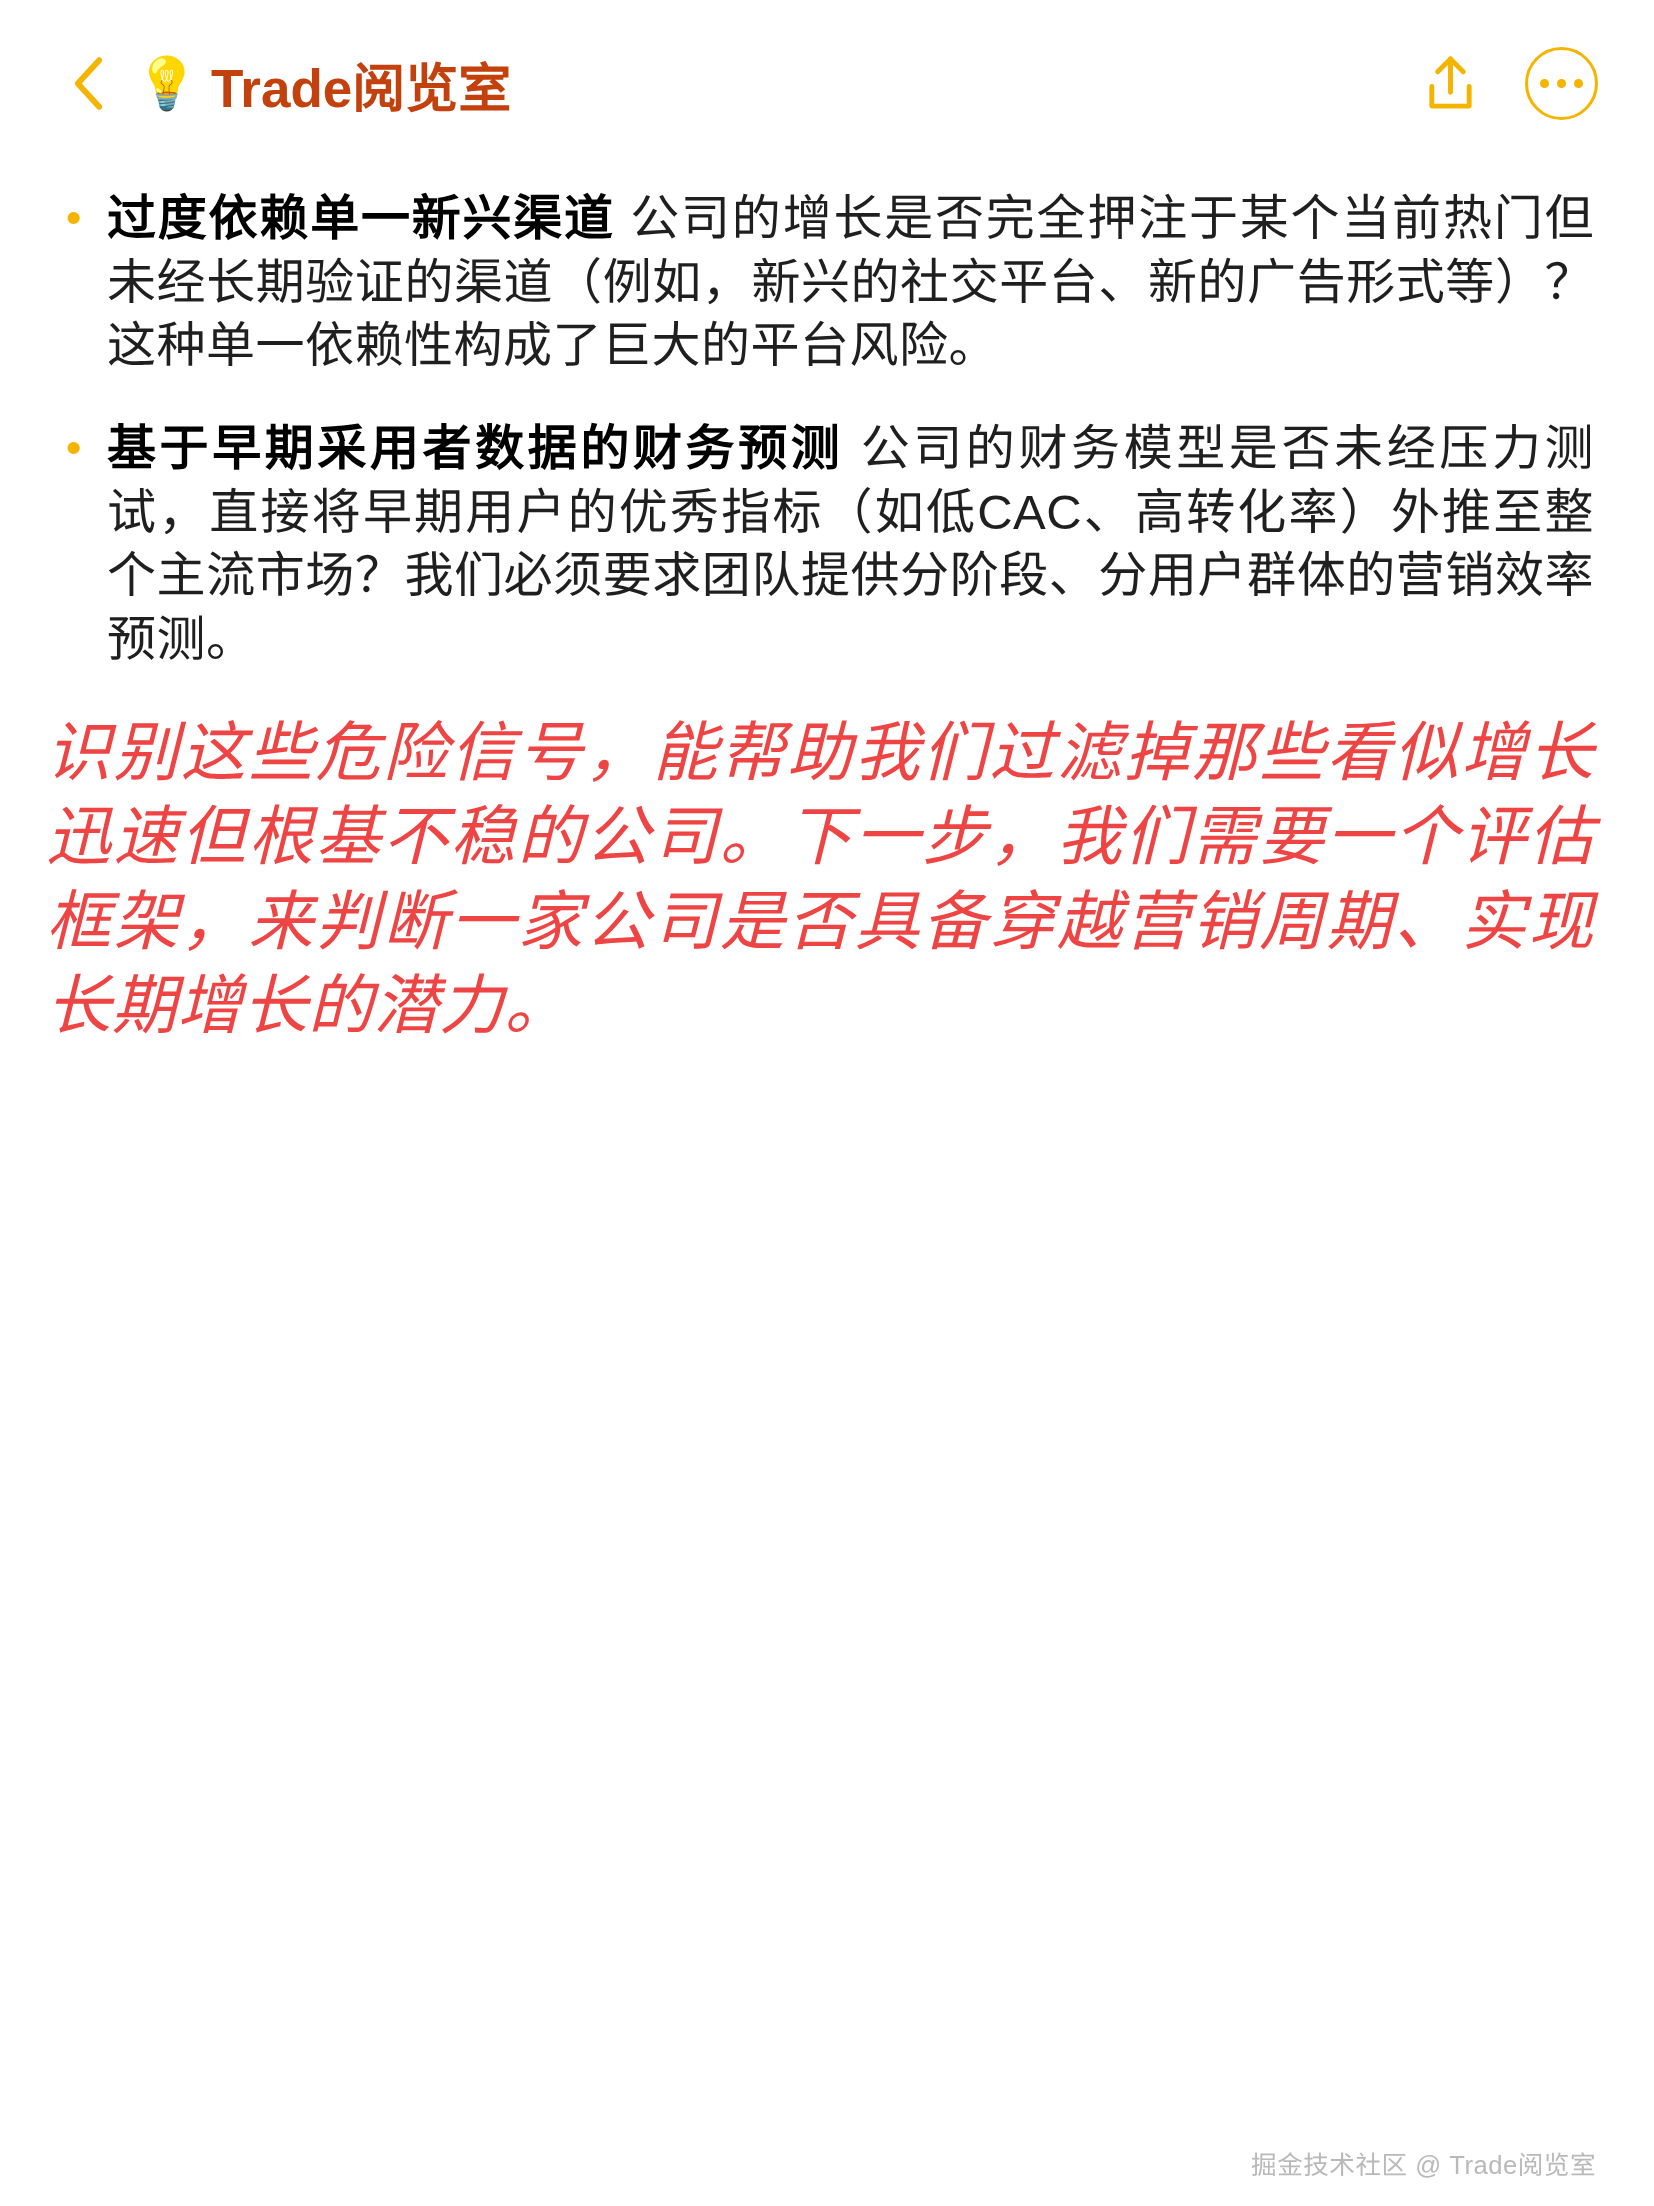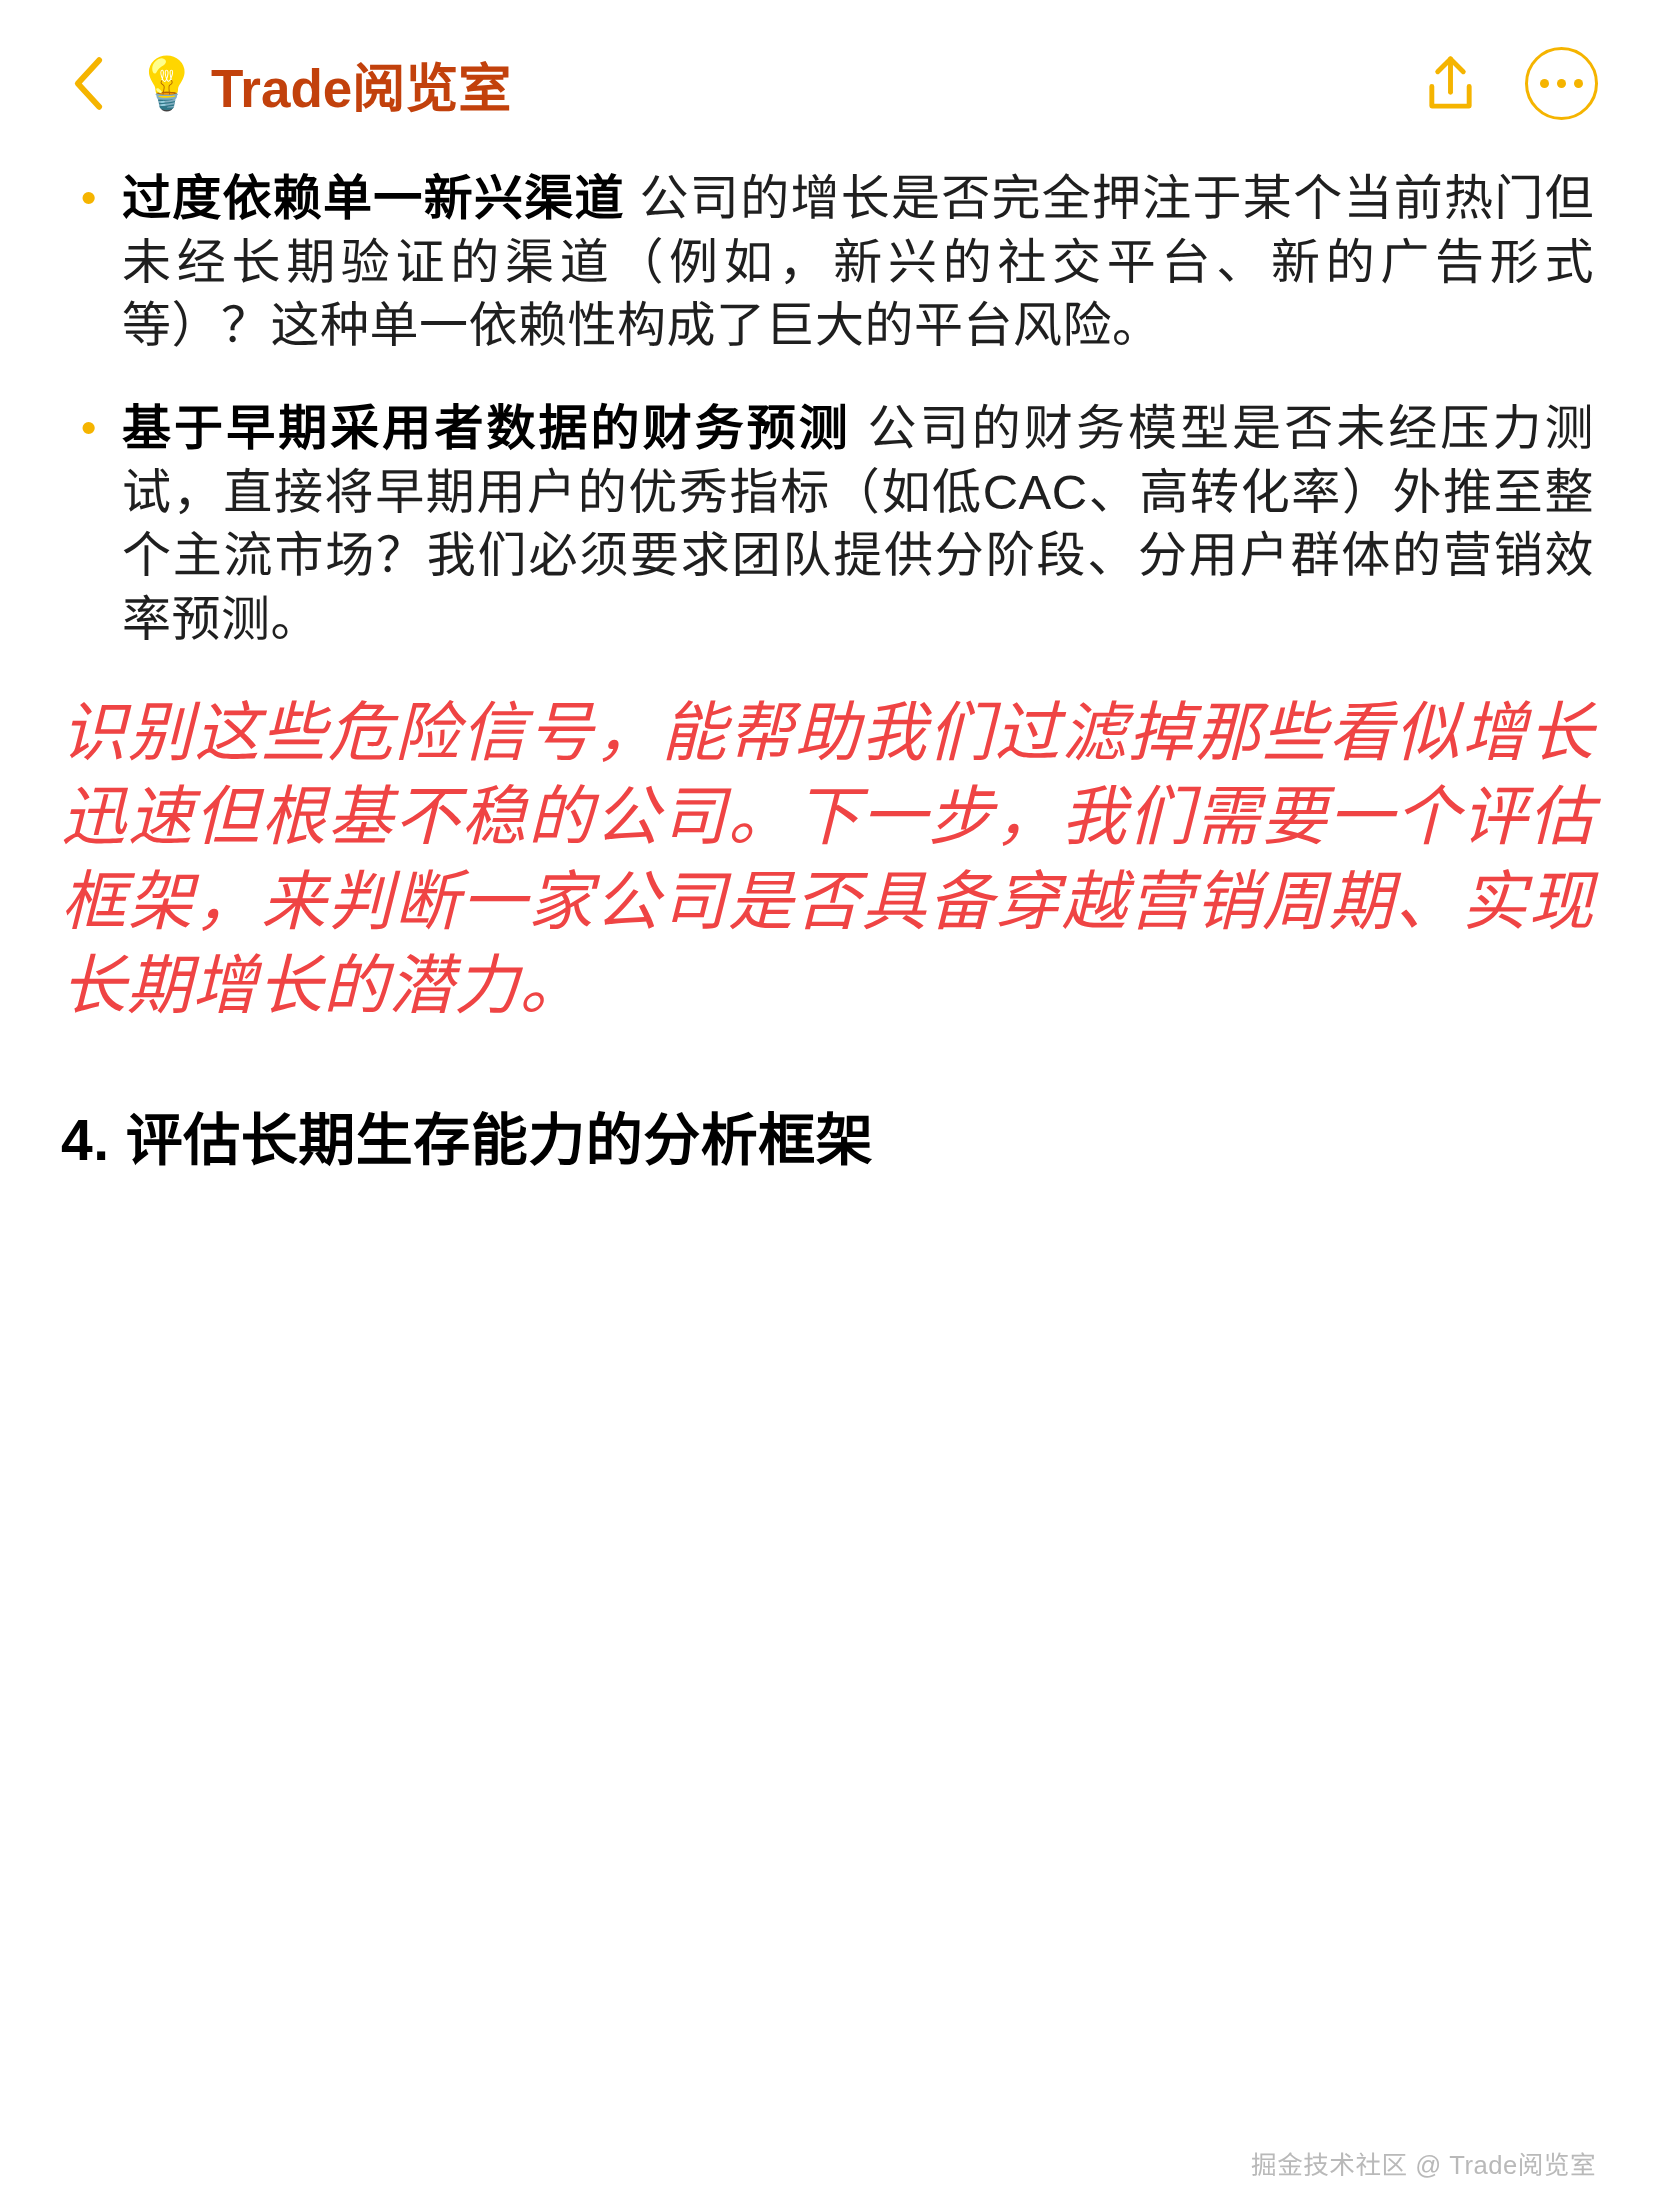"过度依赖单一新兴渠道" .content { margin-top: none -> 20px; padding: 0 61px 0 61px -> 0 61px 0 46px }
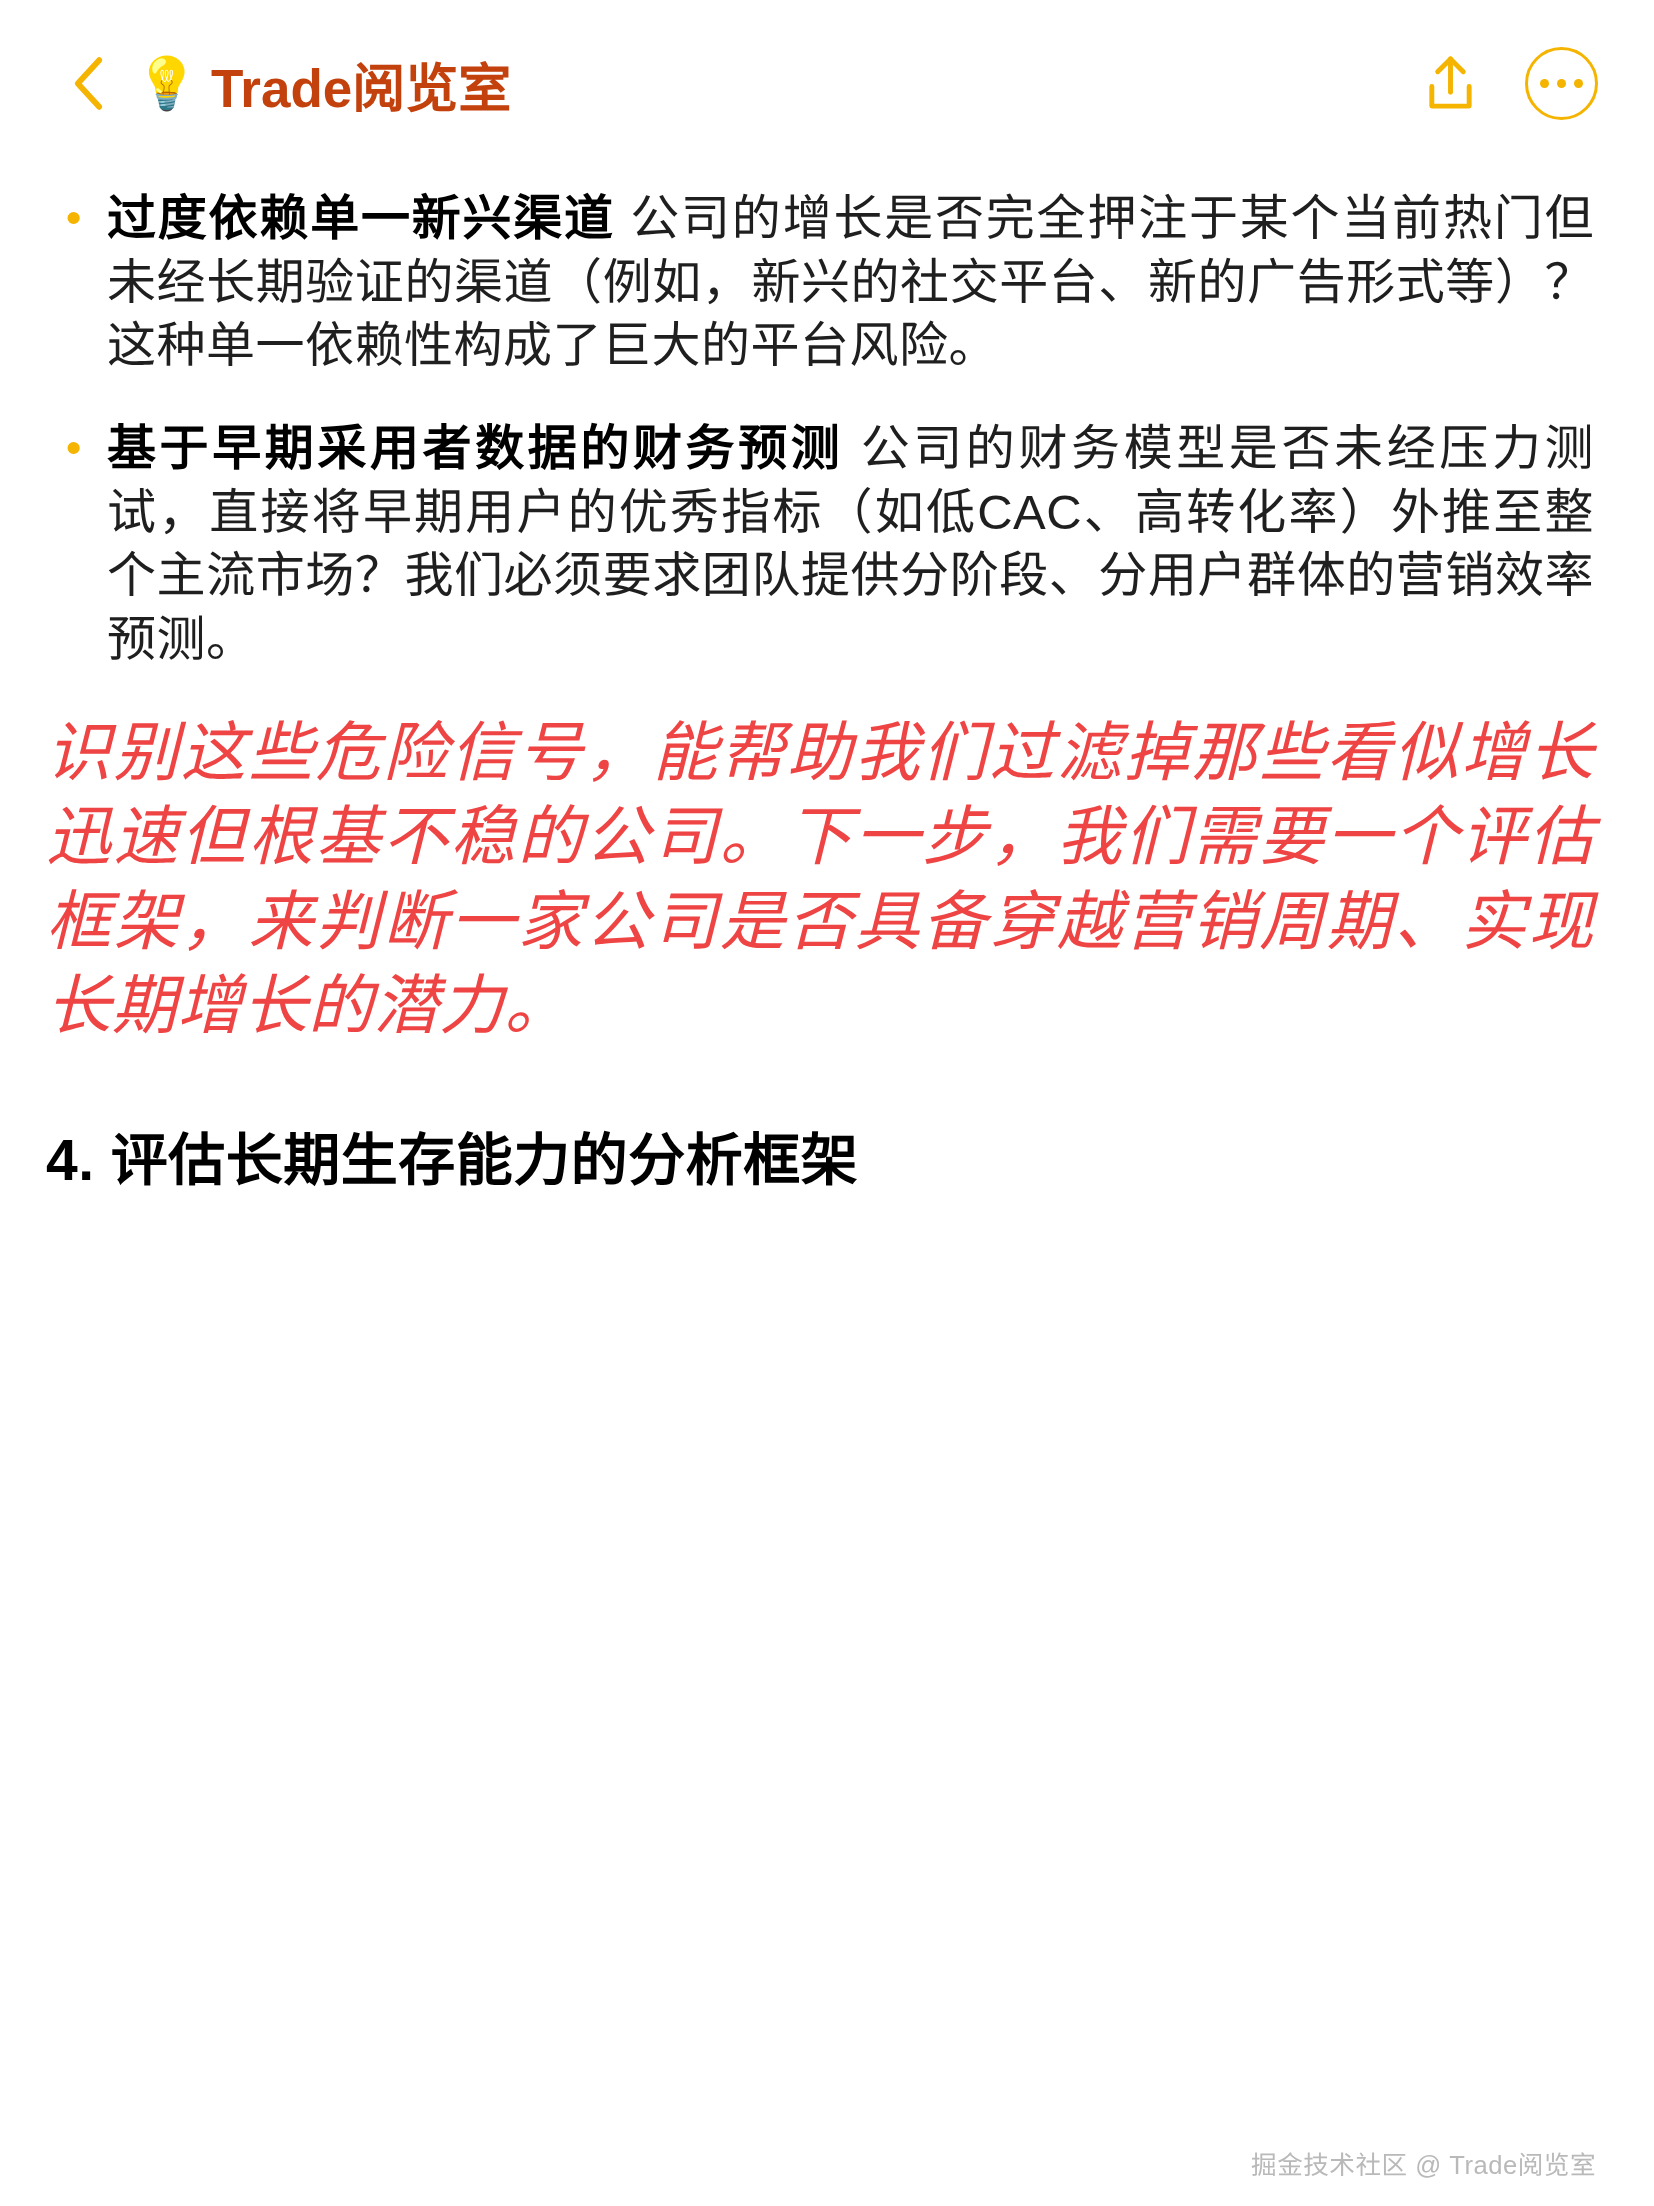"4. 评估长期生存能力的分析框架" h2.section-heading { html: <h2>4. 评估长期生存能力的分析框架</h2> -> none }
